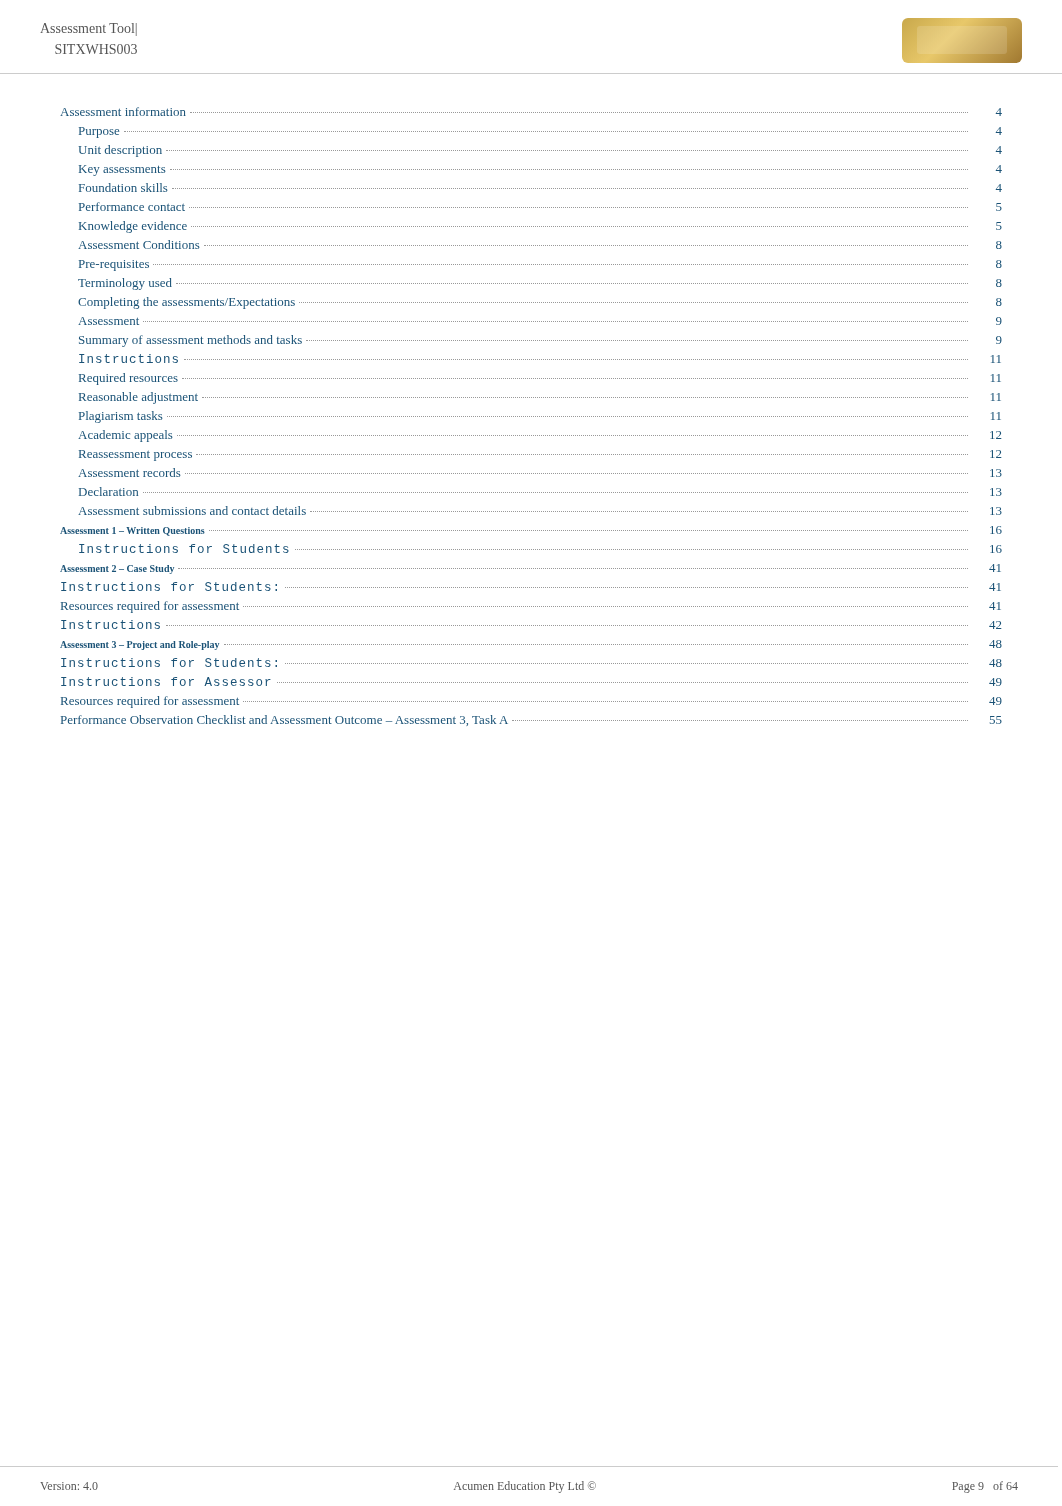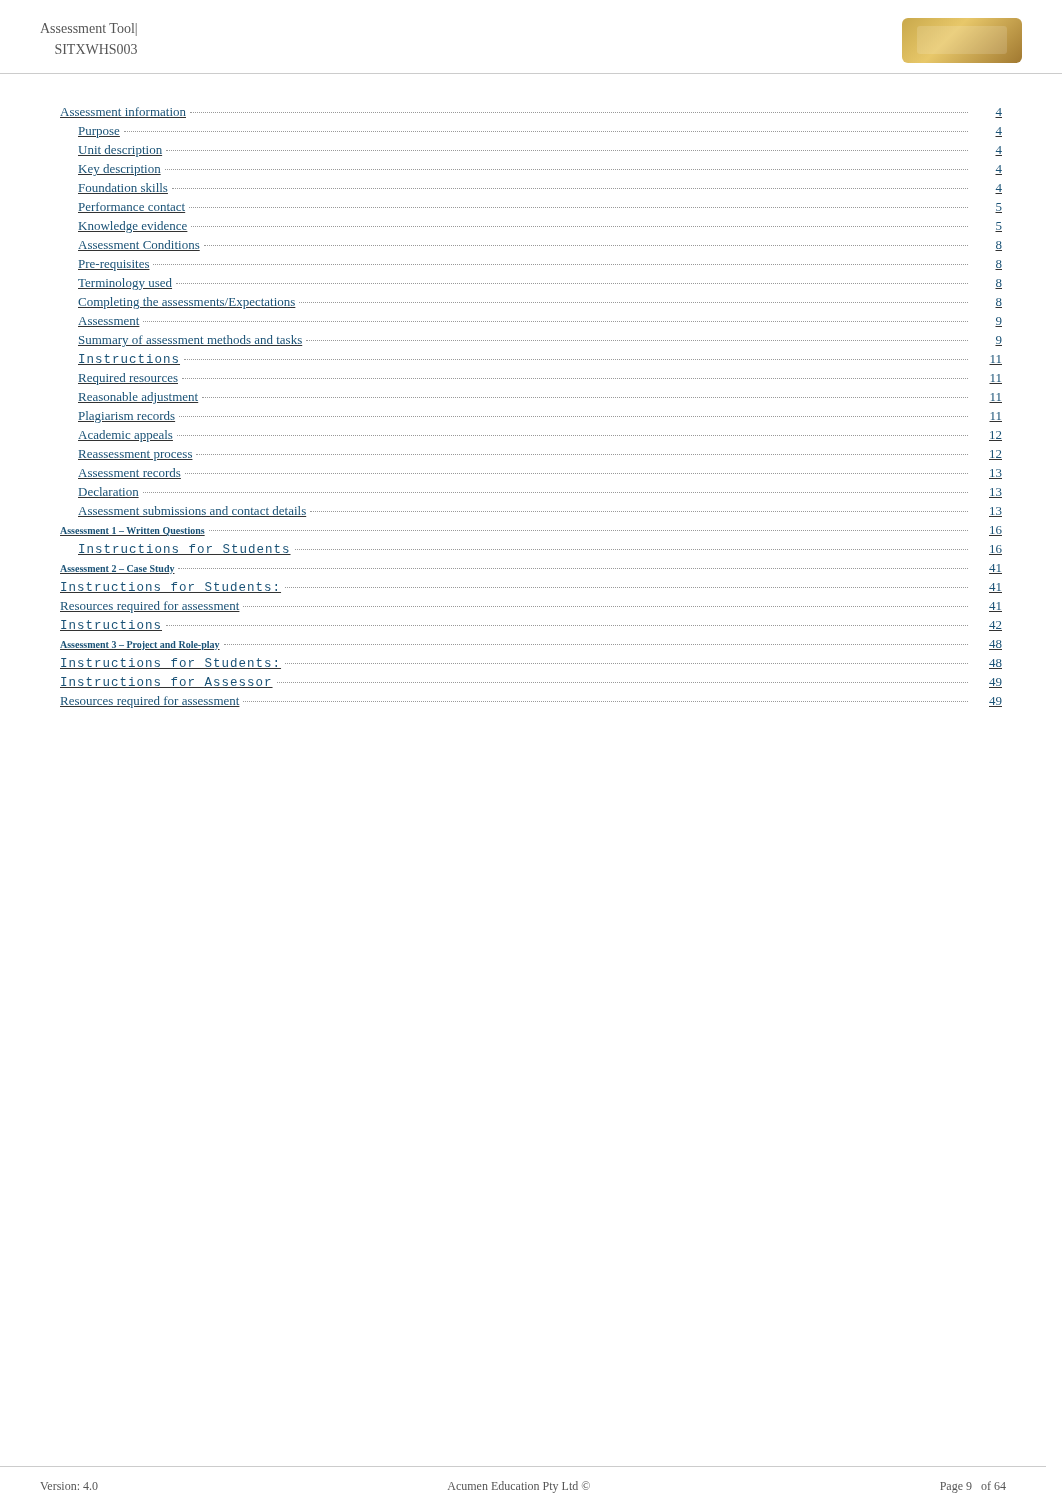"Assessment information" .toc-row { text-decoration: underline -> none }
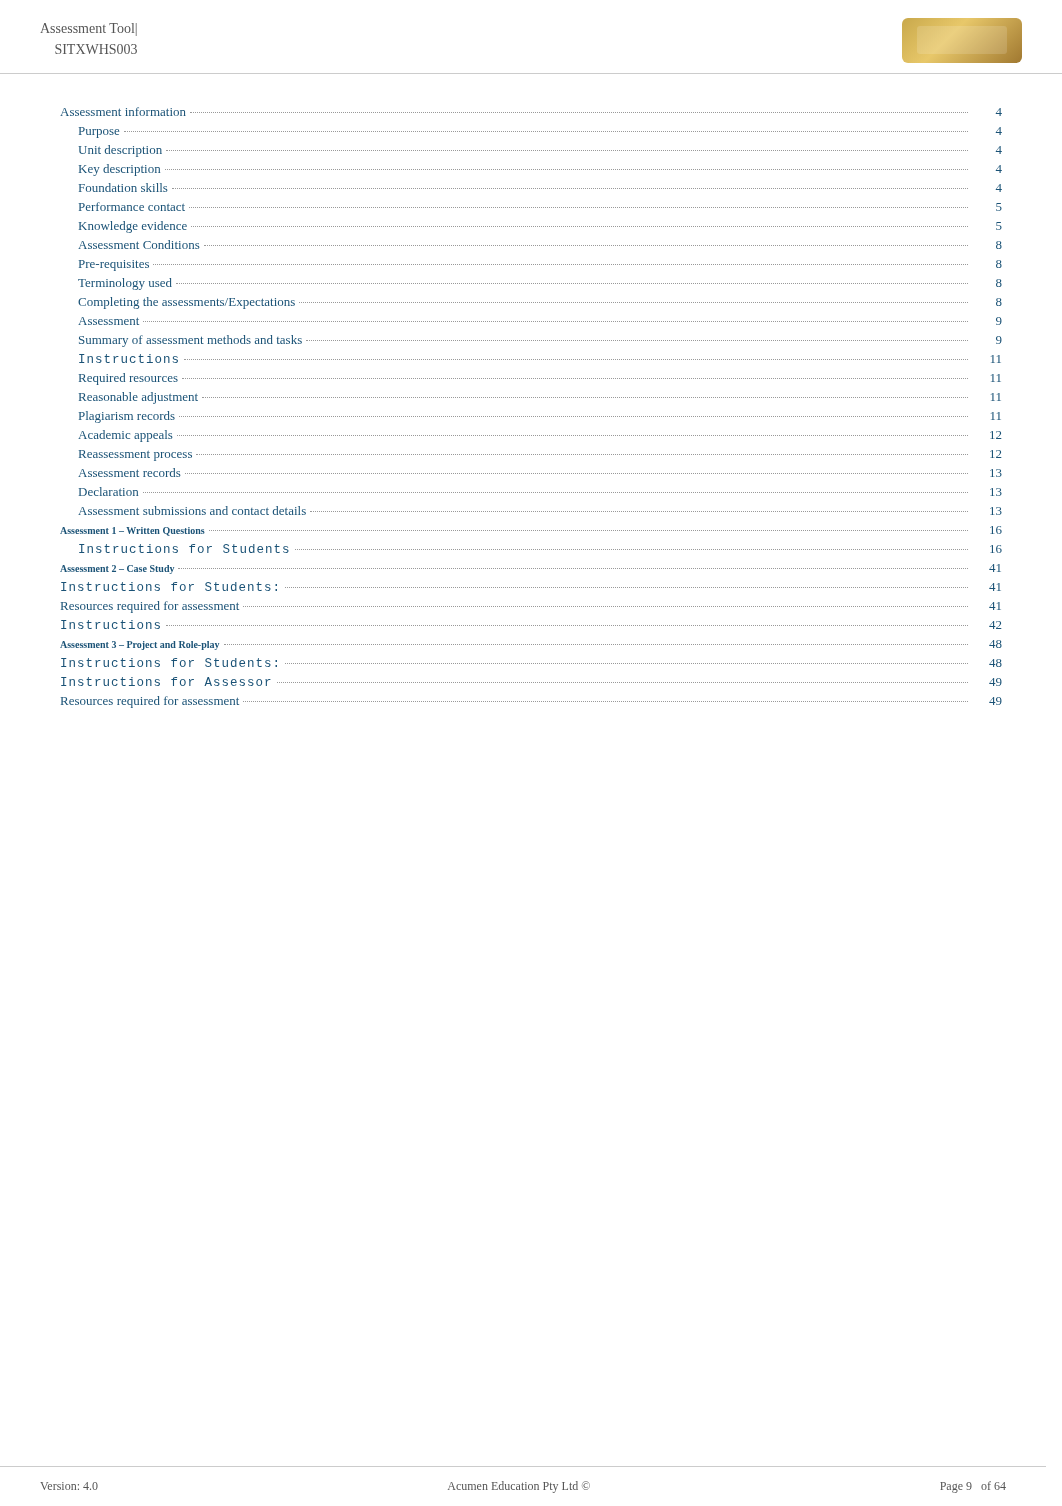"Key description" span.toc-label { text: description -> assessments }
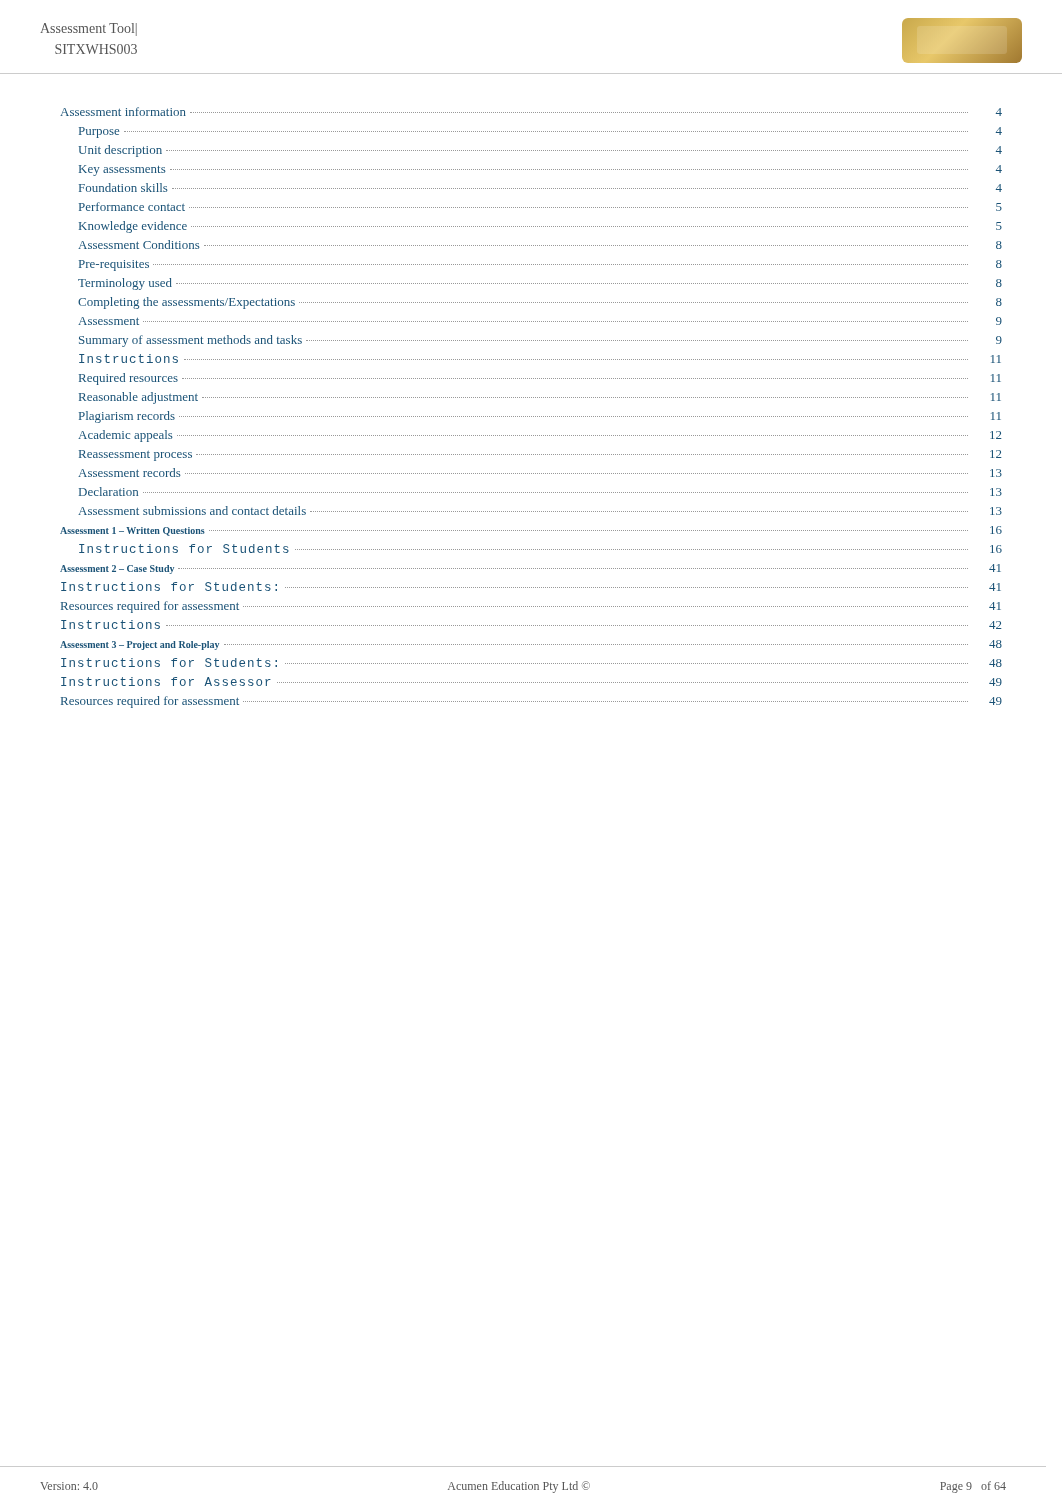"Plagiarism records" span.toc-label { text: records -> tasks }
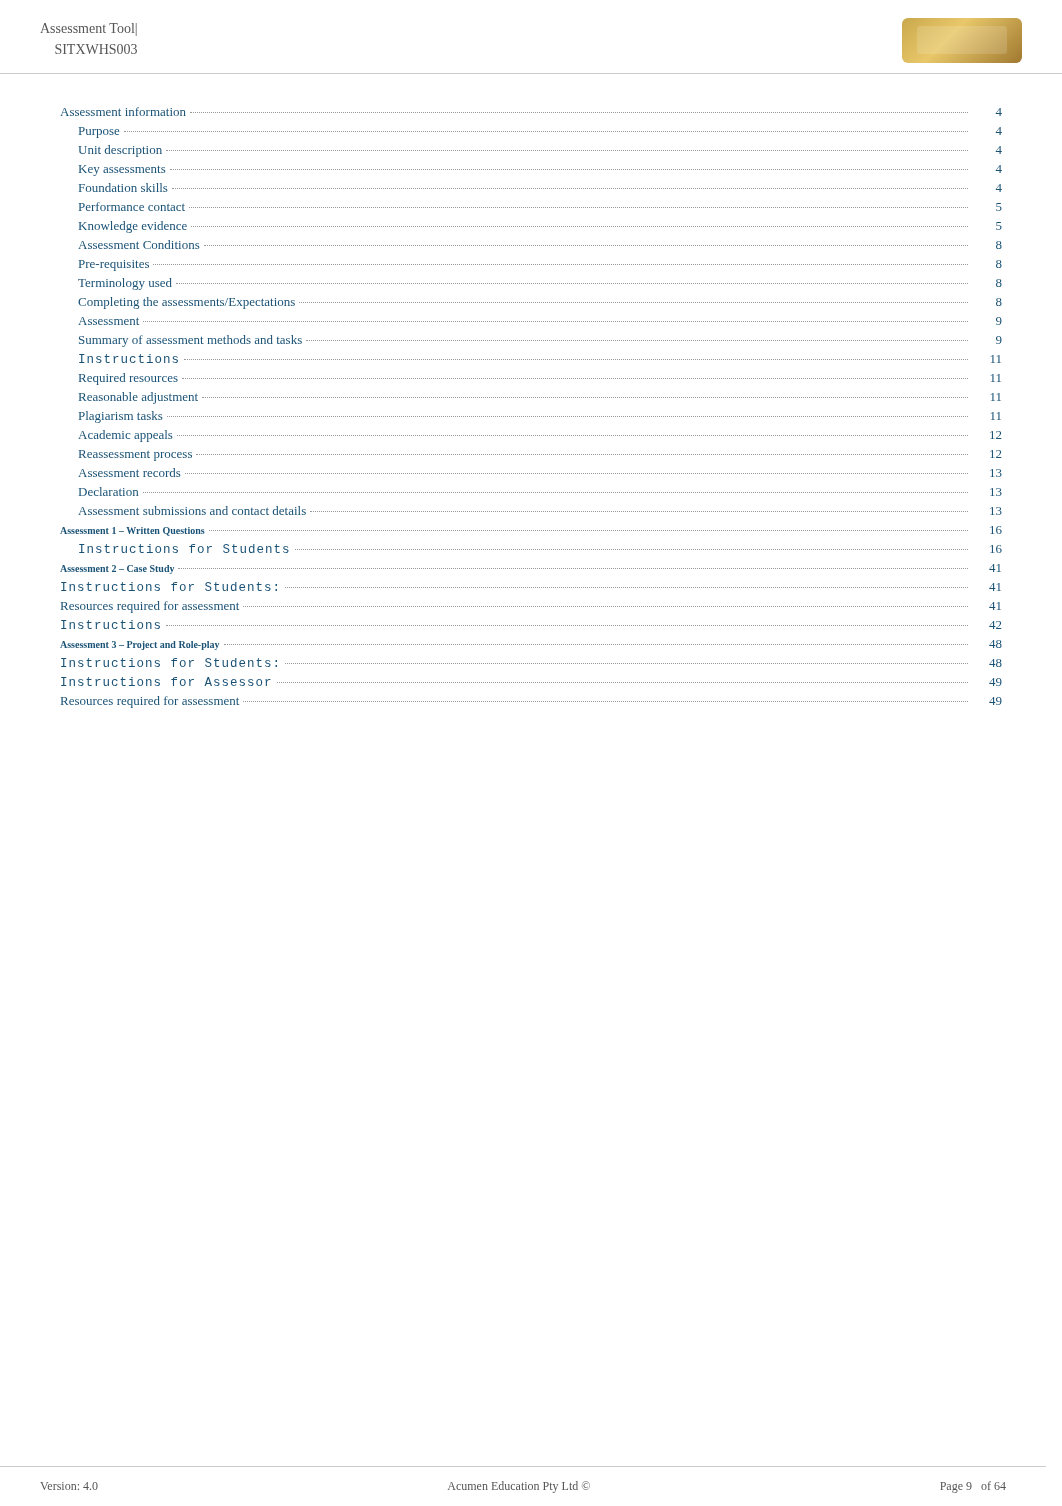"Performance Observation Checklist and" div.toc-row { html: none -> <div> <span>Performance Observation Checklist and Assessment Outcome – Assessment 3, Task A</span> <span></span> <span>55</span> </div> }
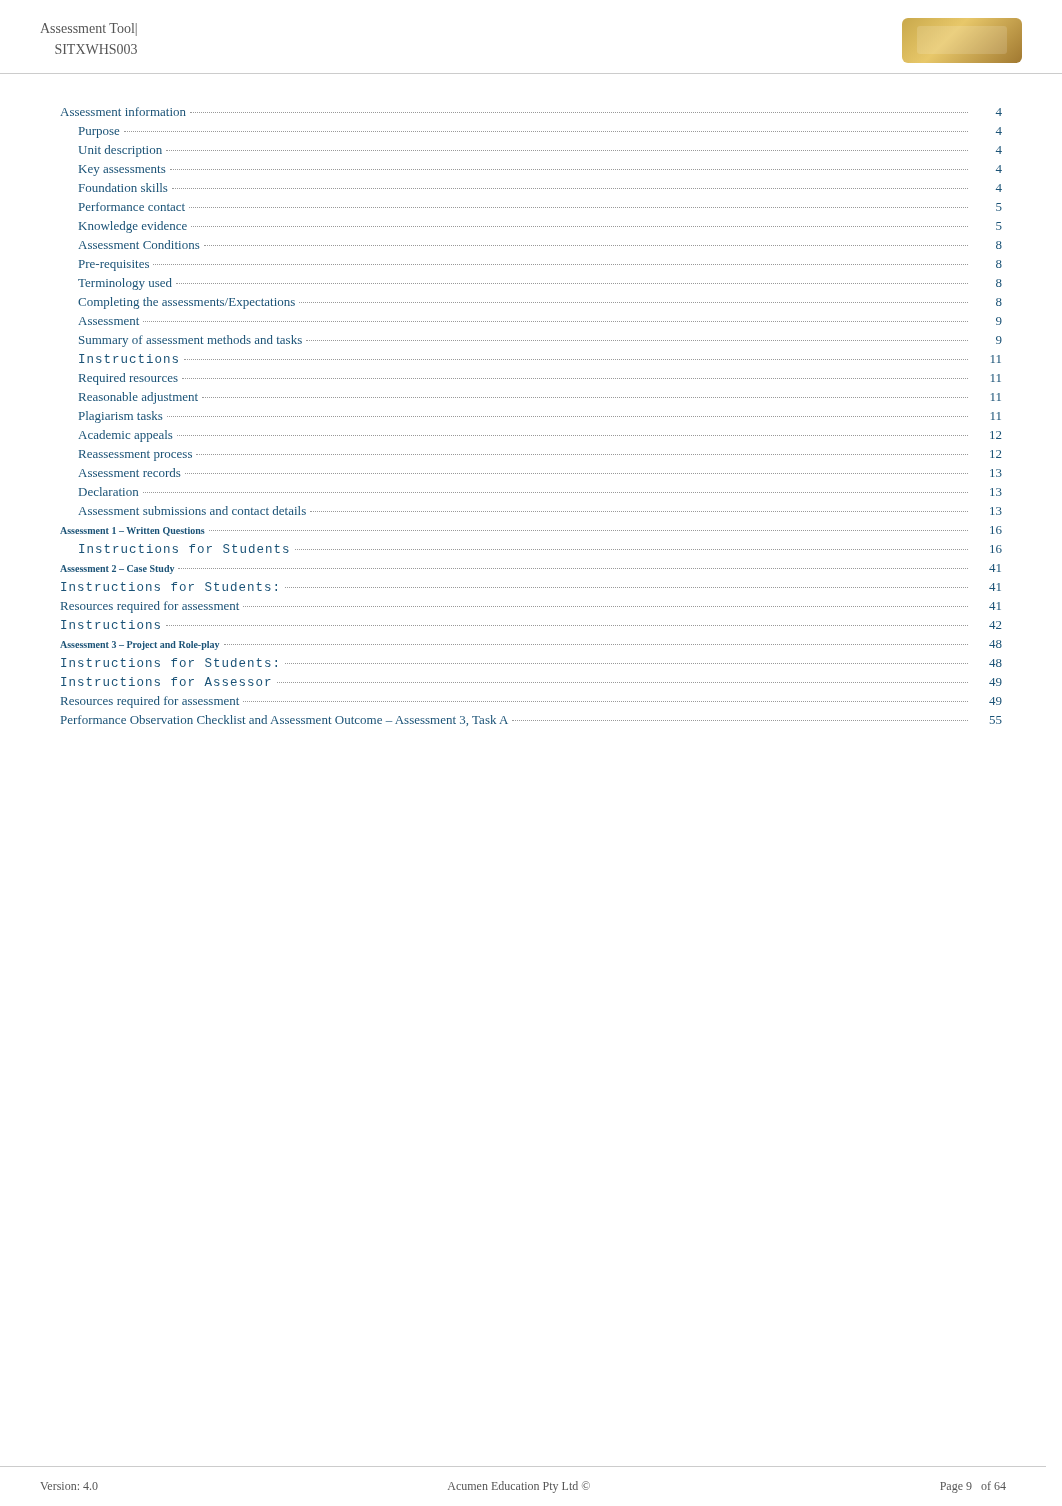"Version: 4.0" .footer { right: 16px -> 4px }
